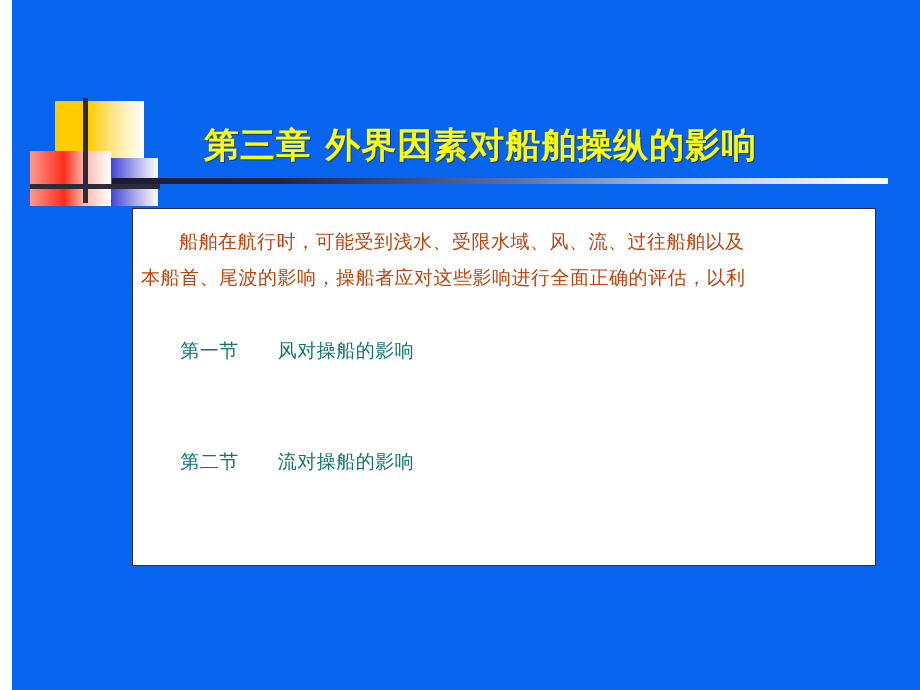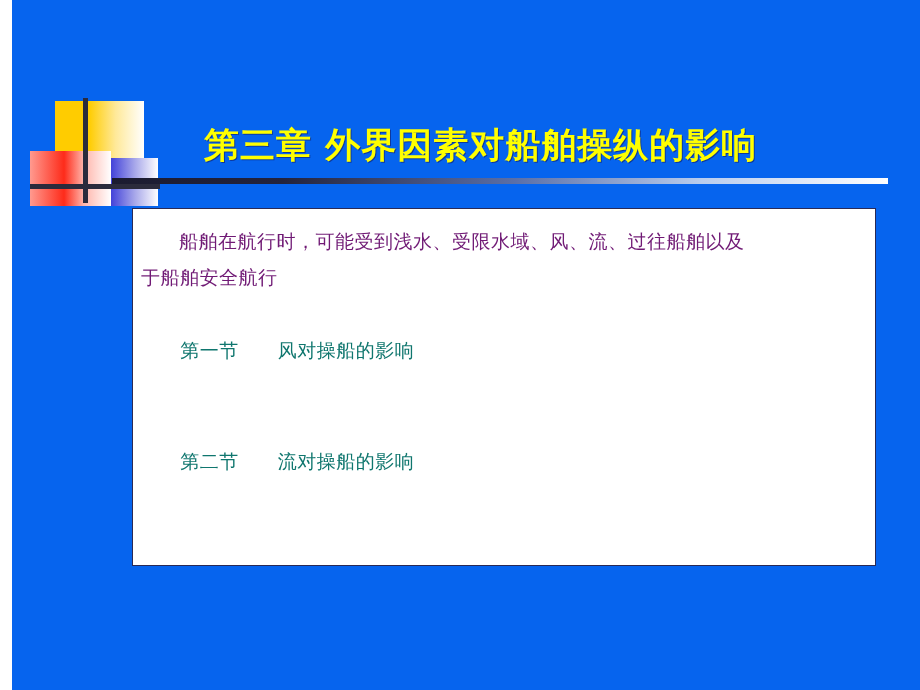"船舶在航行时，可能受到浅水、受限水域、风、流、过往船舶以及" .para { color: #701a75 -> #c2410c }
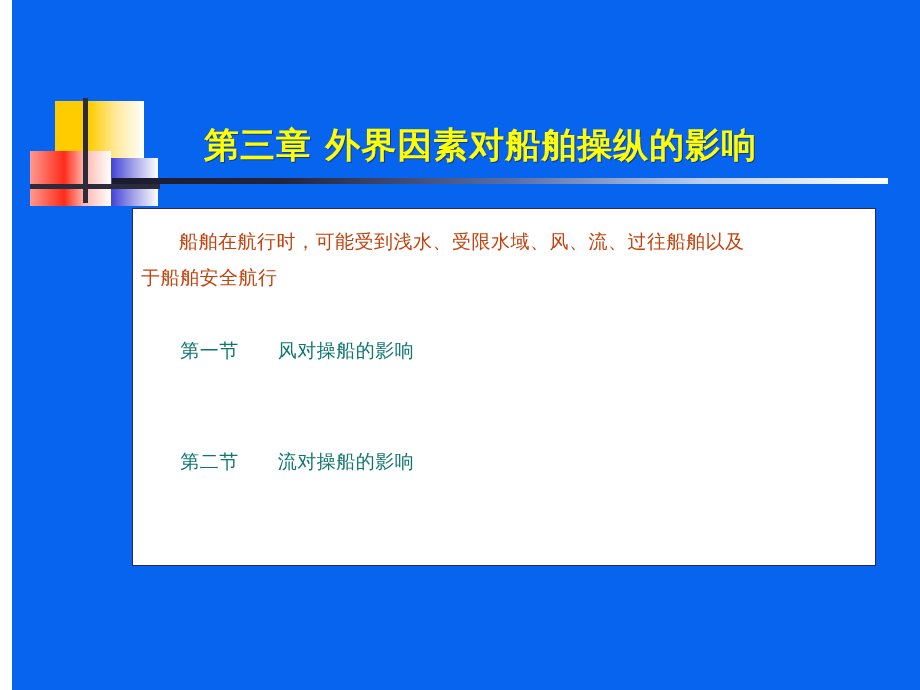"本船首、尾波的影响，操船者应对这些影响进行全面正确的评估，以利" p.para { html: none -> <p>本船首、尾波的影响，操船者应对这些影响进行全面正确的评估，以利</p> }
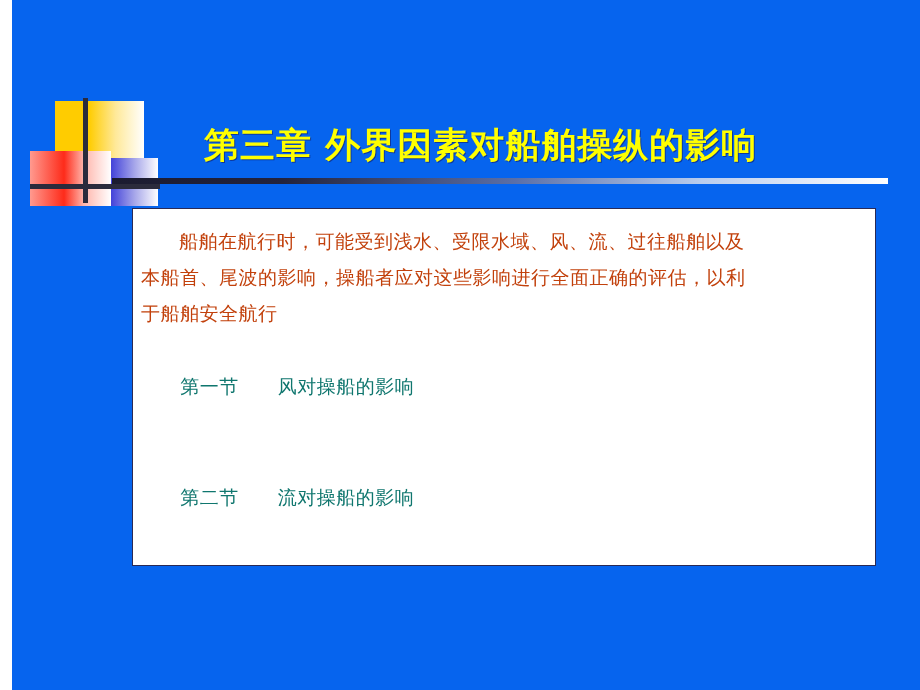"于船舶安全航行" p.para { html: <p>于船舶安全航行</p> -> none }
